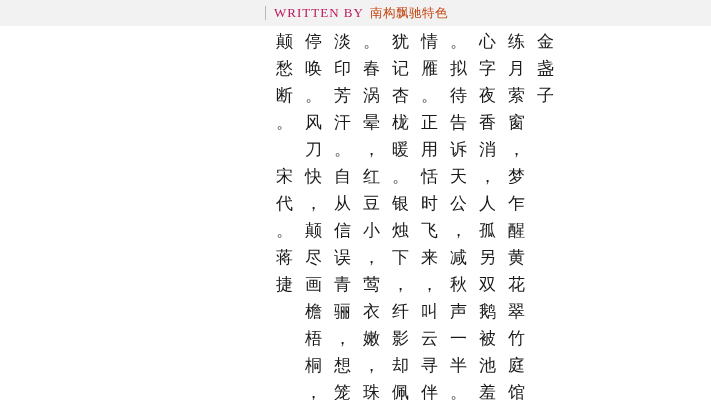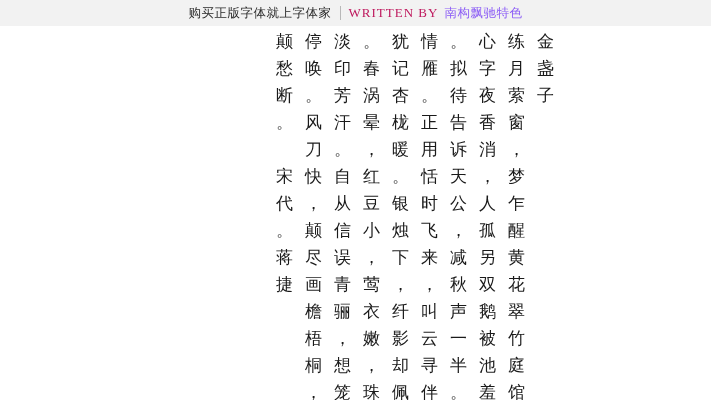"购买正版字体就上字体家" span.banner-promo { html: <span>购买正版字体就上字体家</span> -> none }
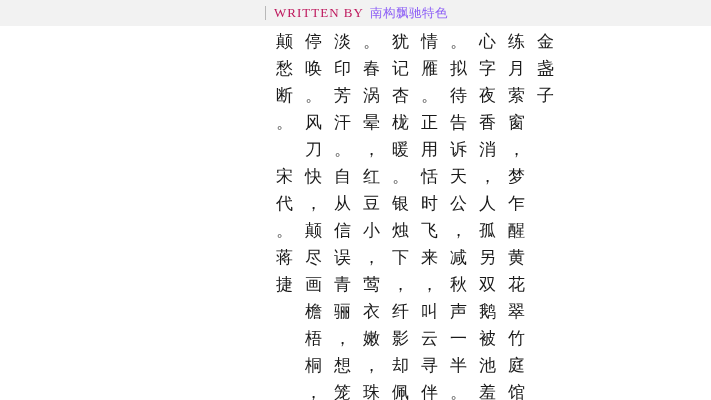"南构飘驰特色" .banner-brand { color: #8b5cf6 -> #c2410c }
